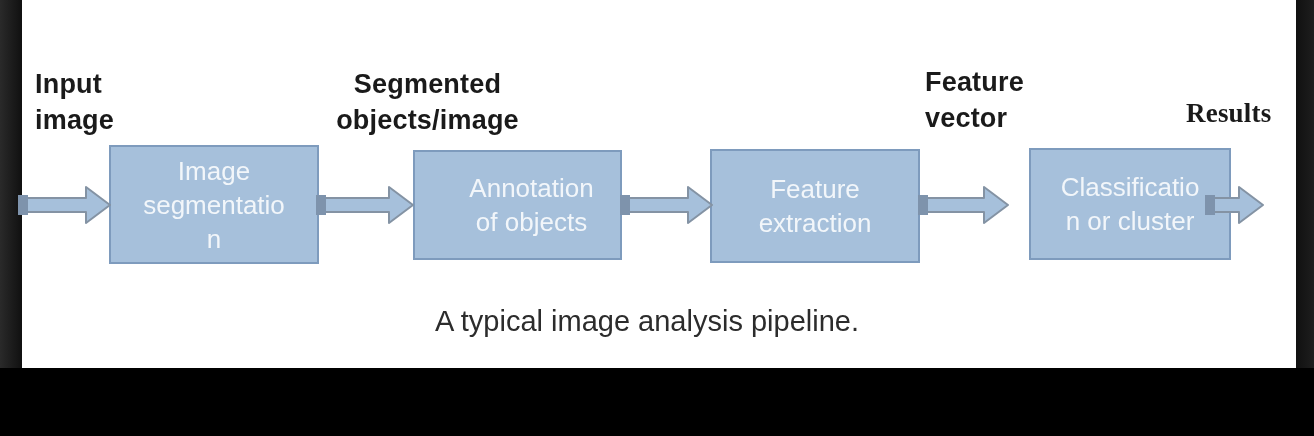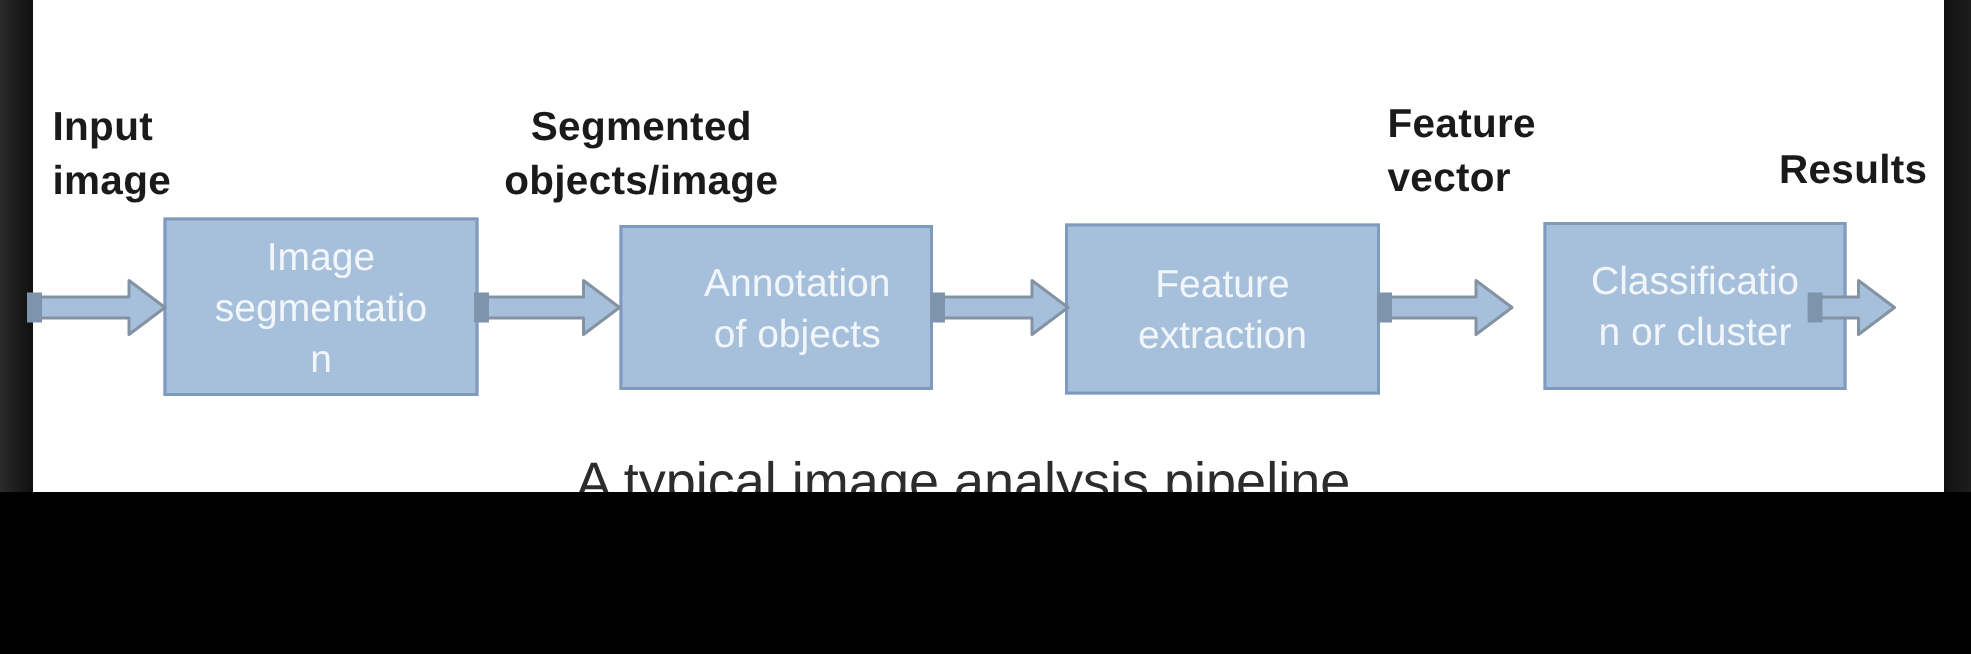"Input" .screen { height: 328px -> 368px }
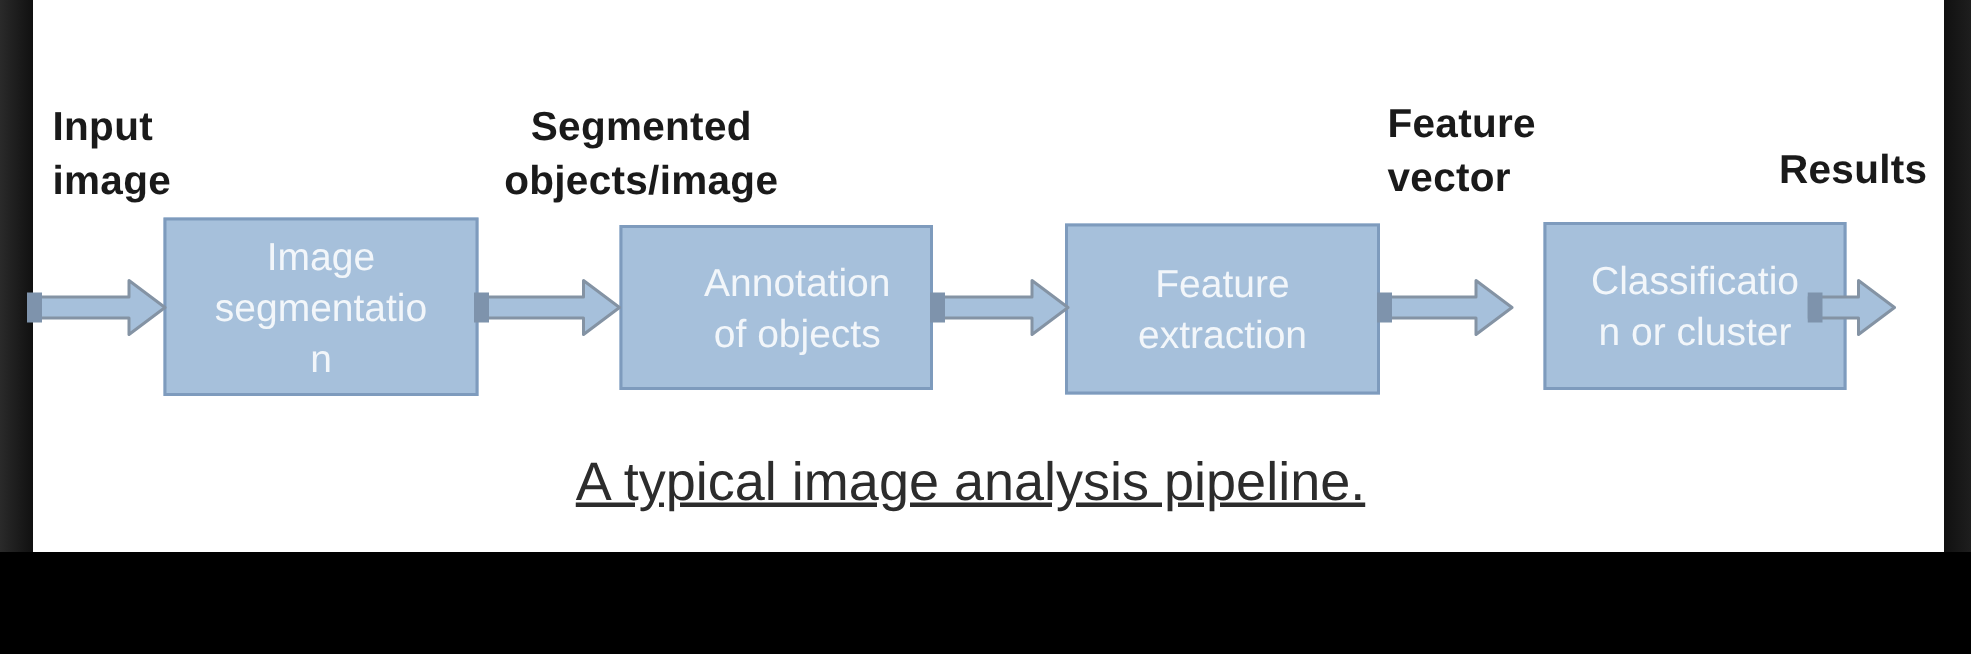"Results" .lbl-results { font-family: none -> Liberation Serif, serif }
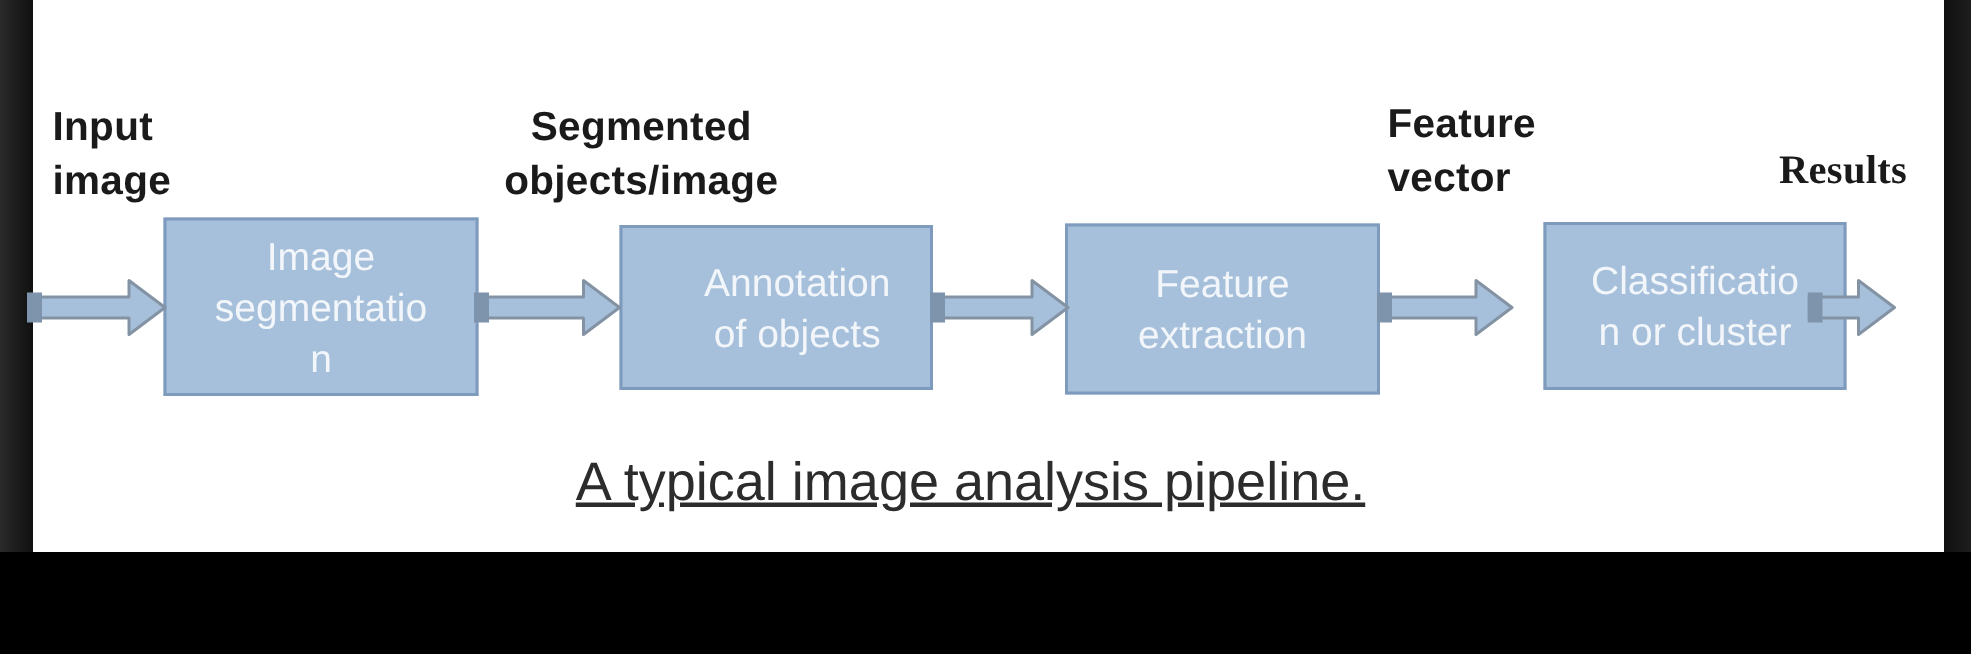"A typical image analysis pipeline." .caption { font-size: 36px -> 29px; text-decoration: underline -> none }
